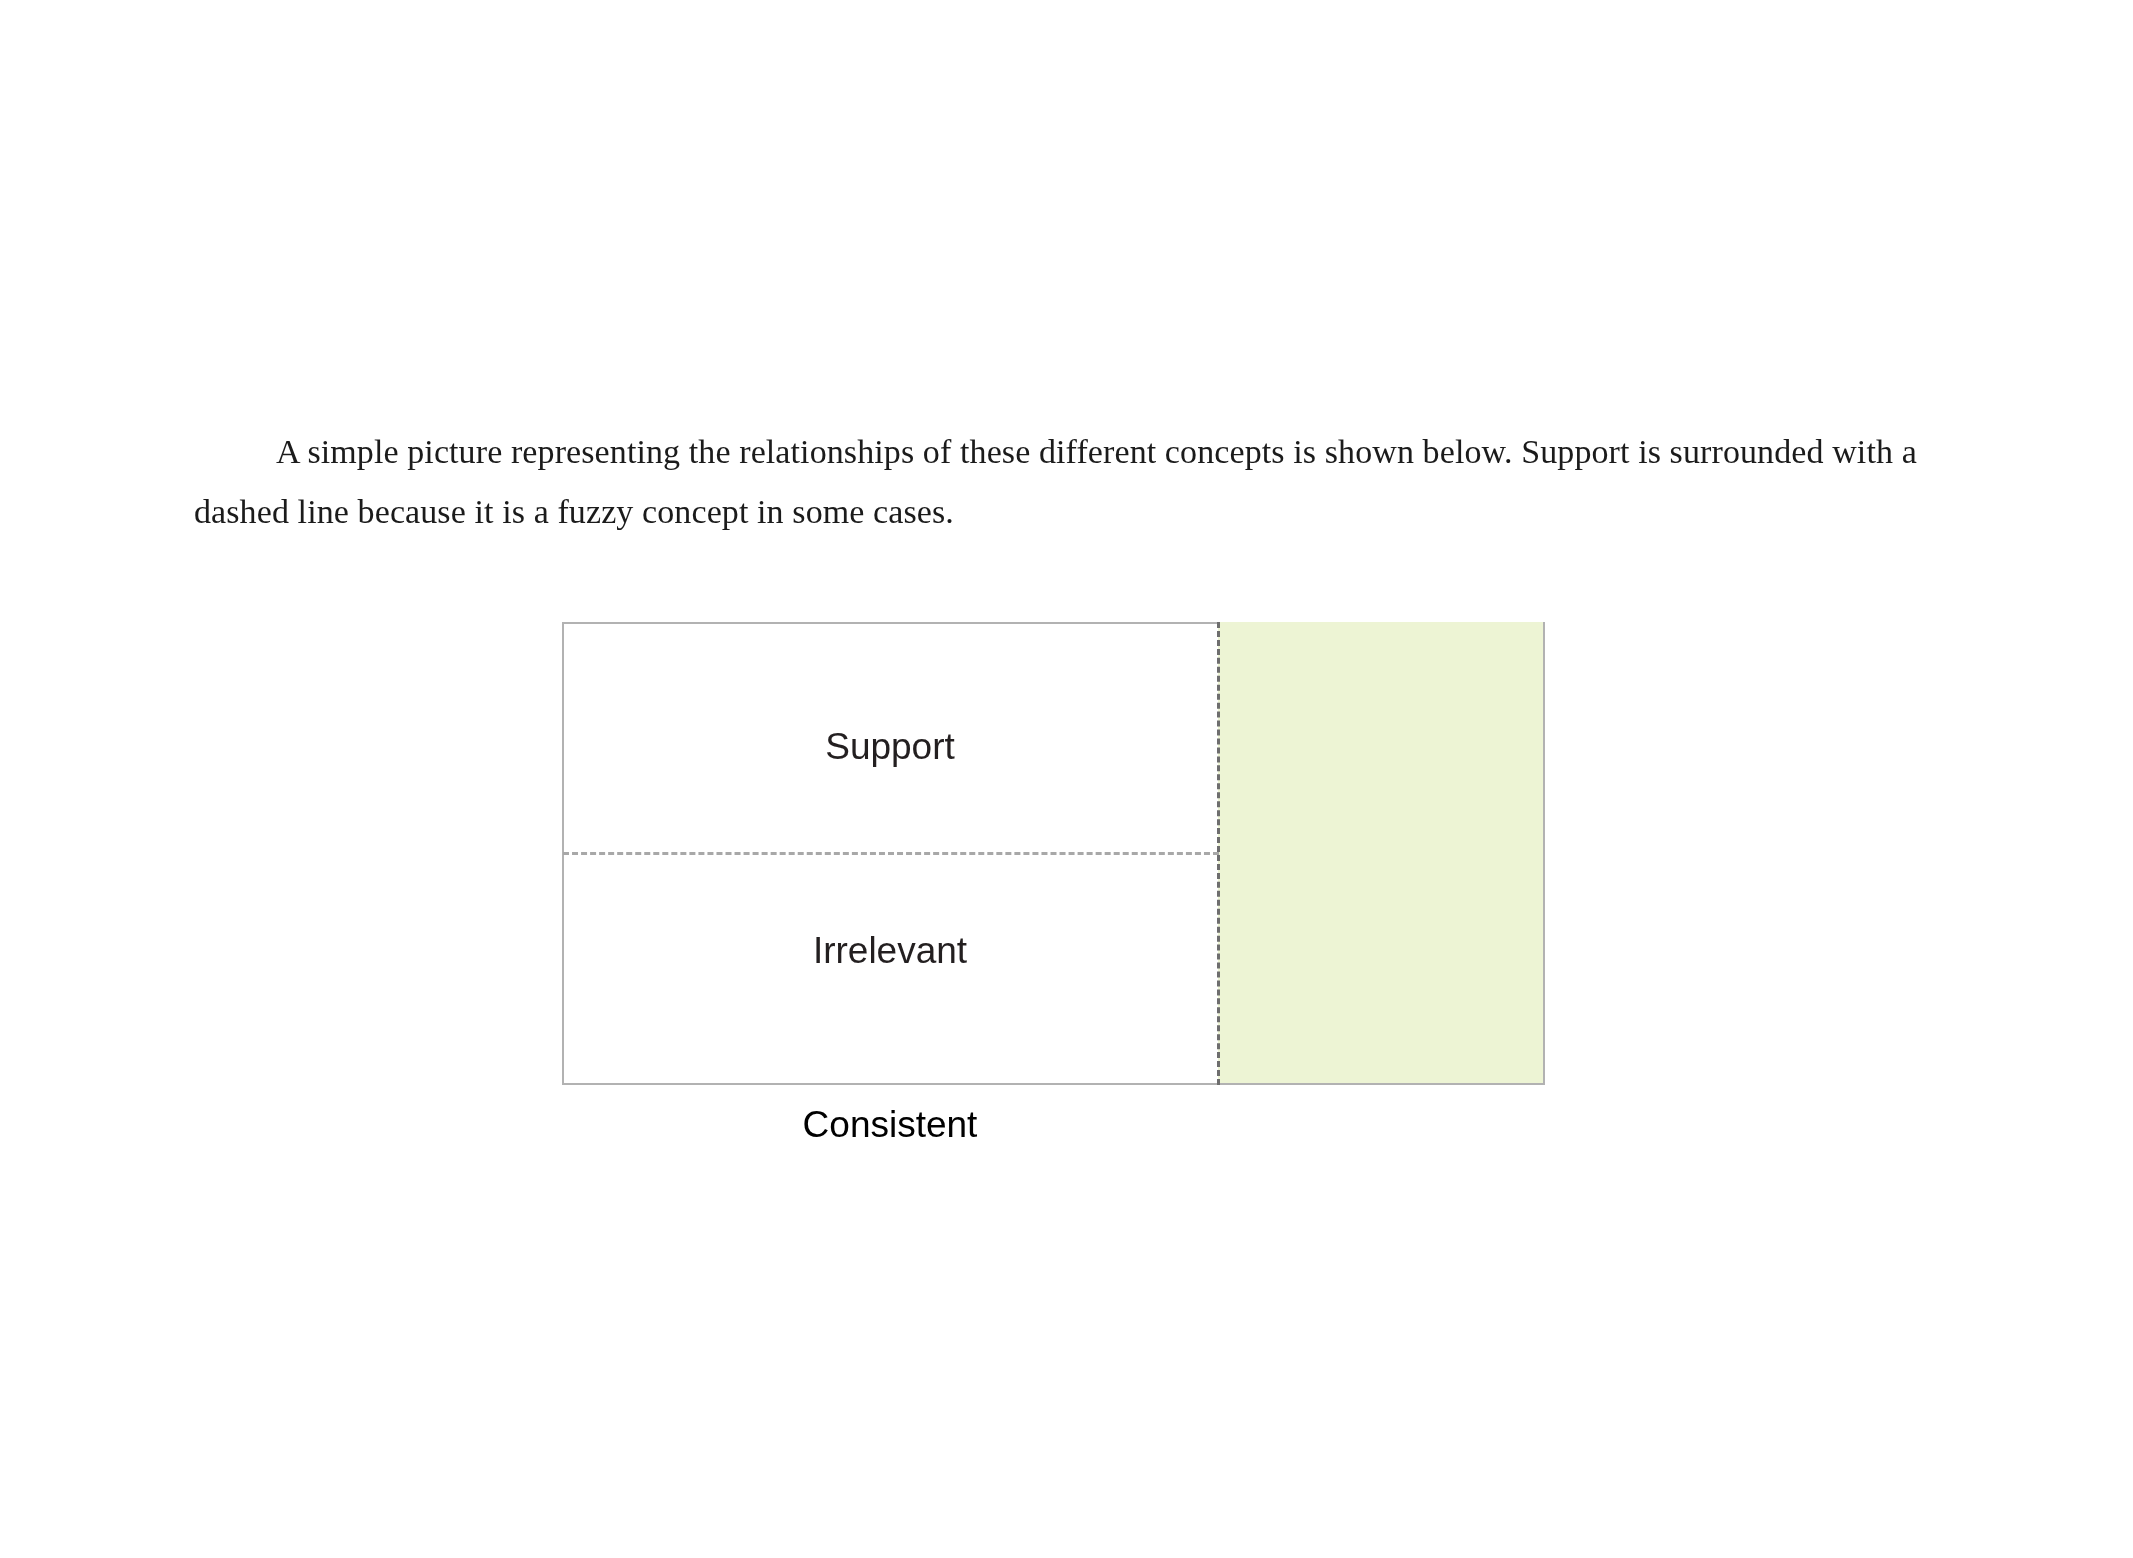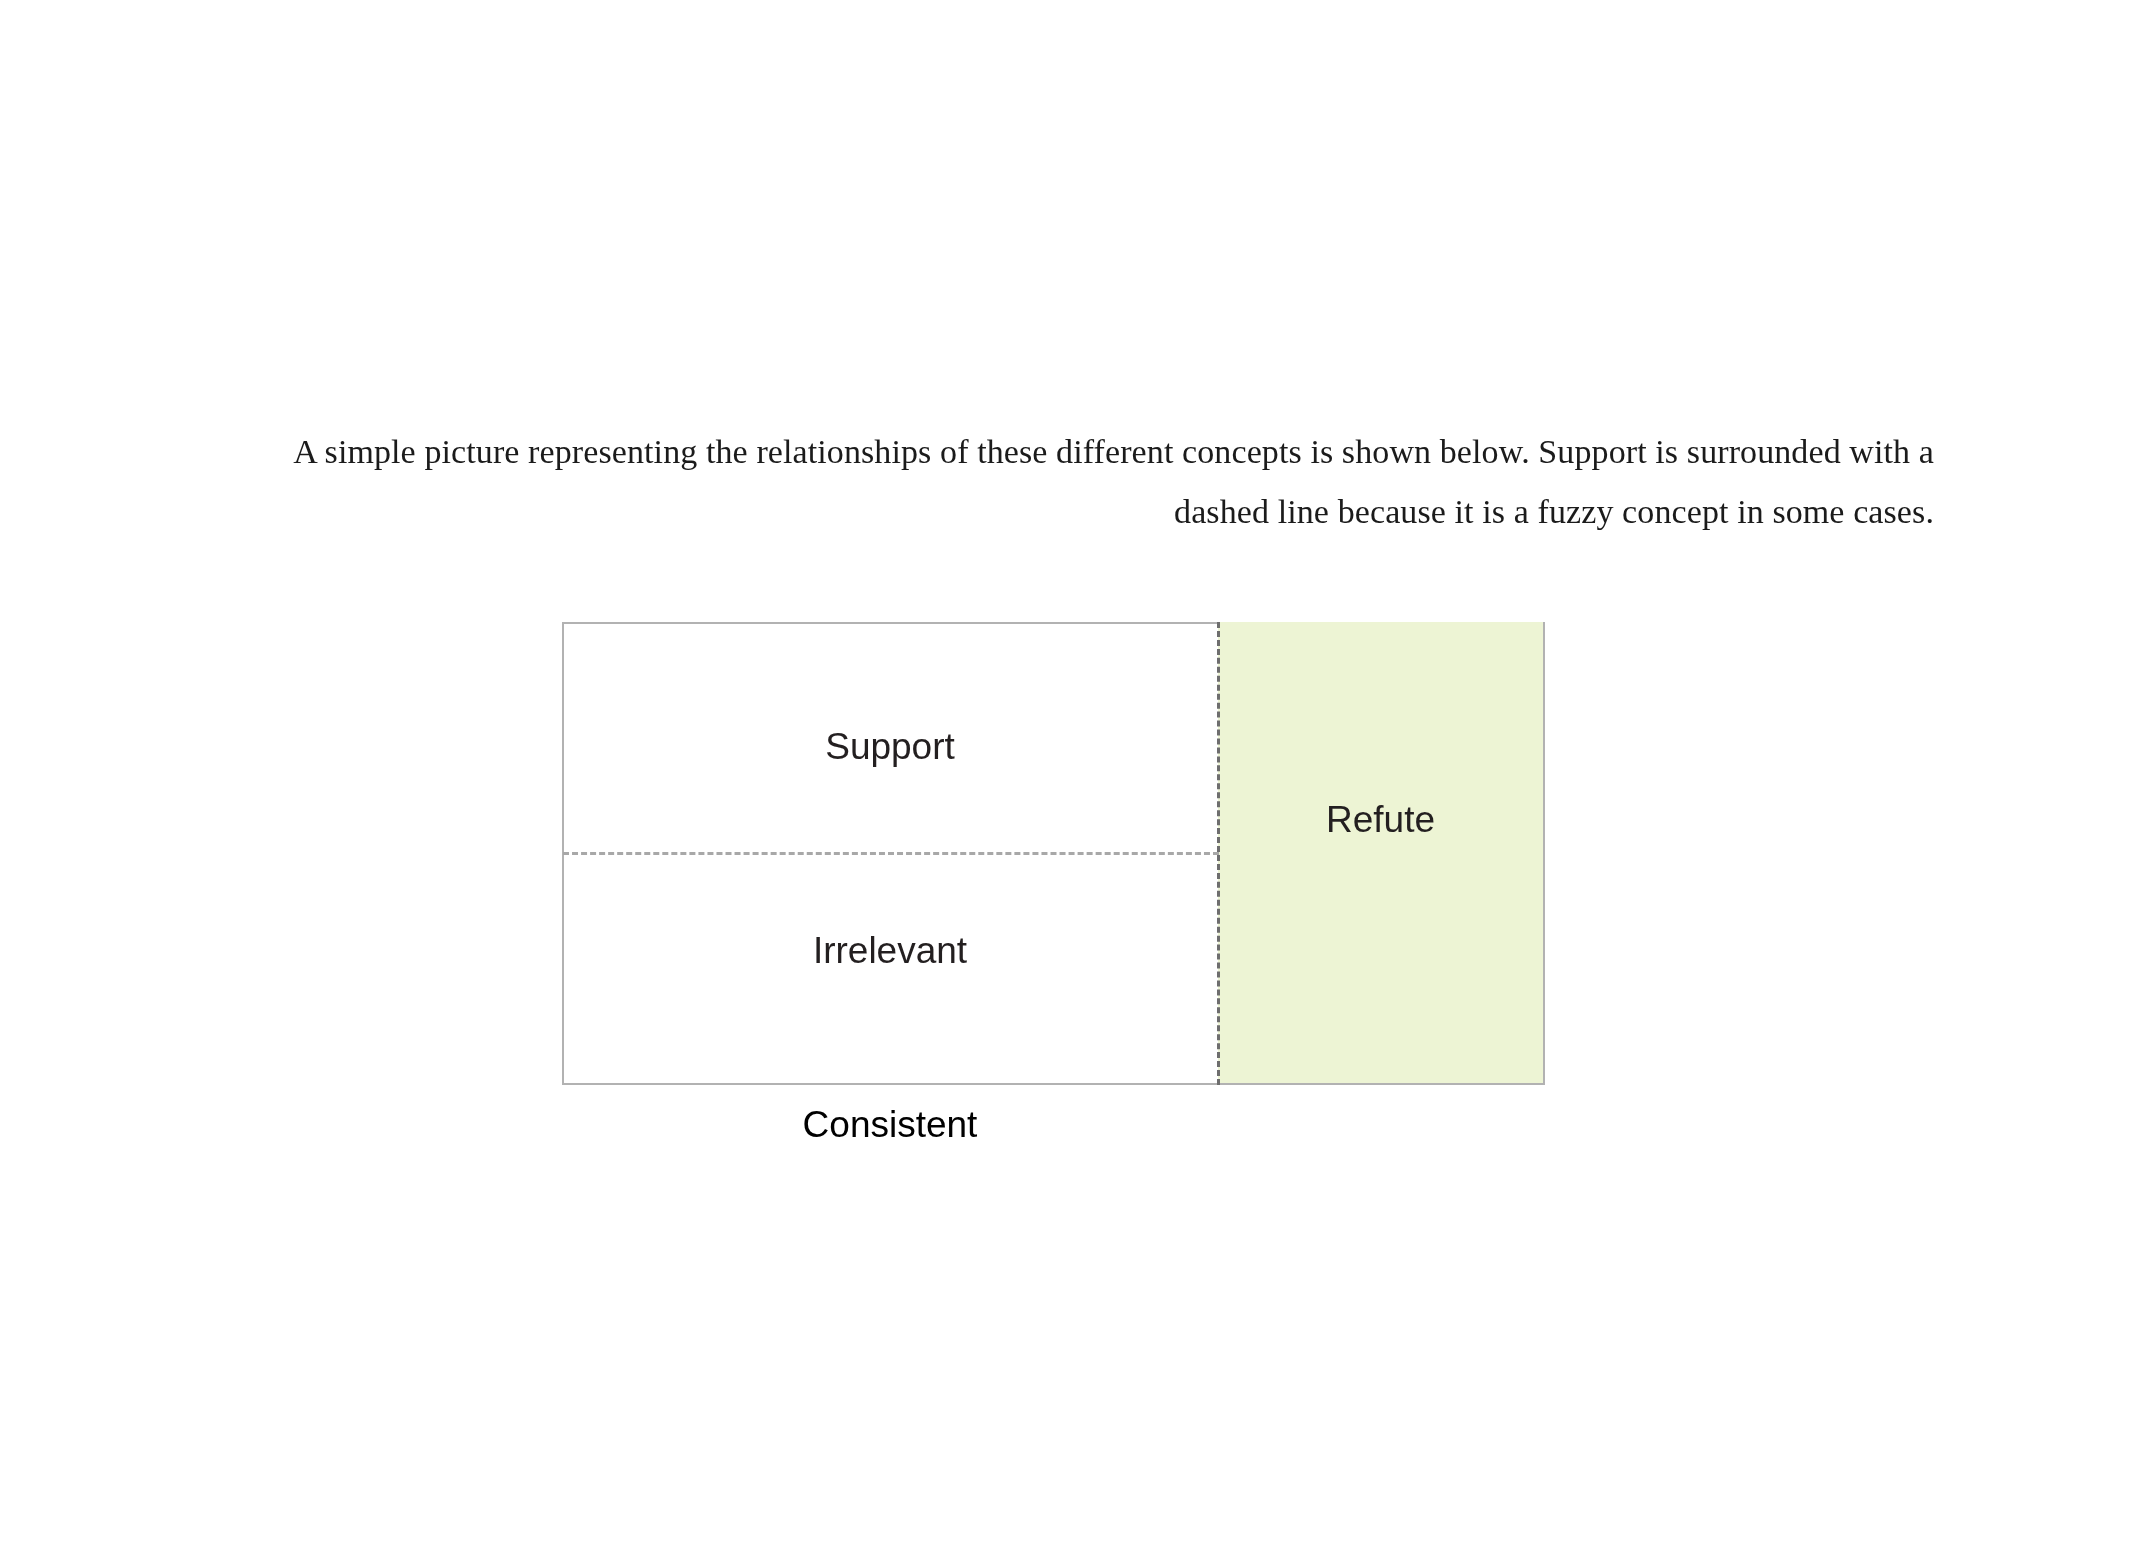"A simple picture representing the" #paragraph { text-align: right -> left }
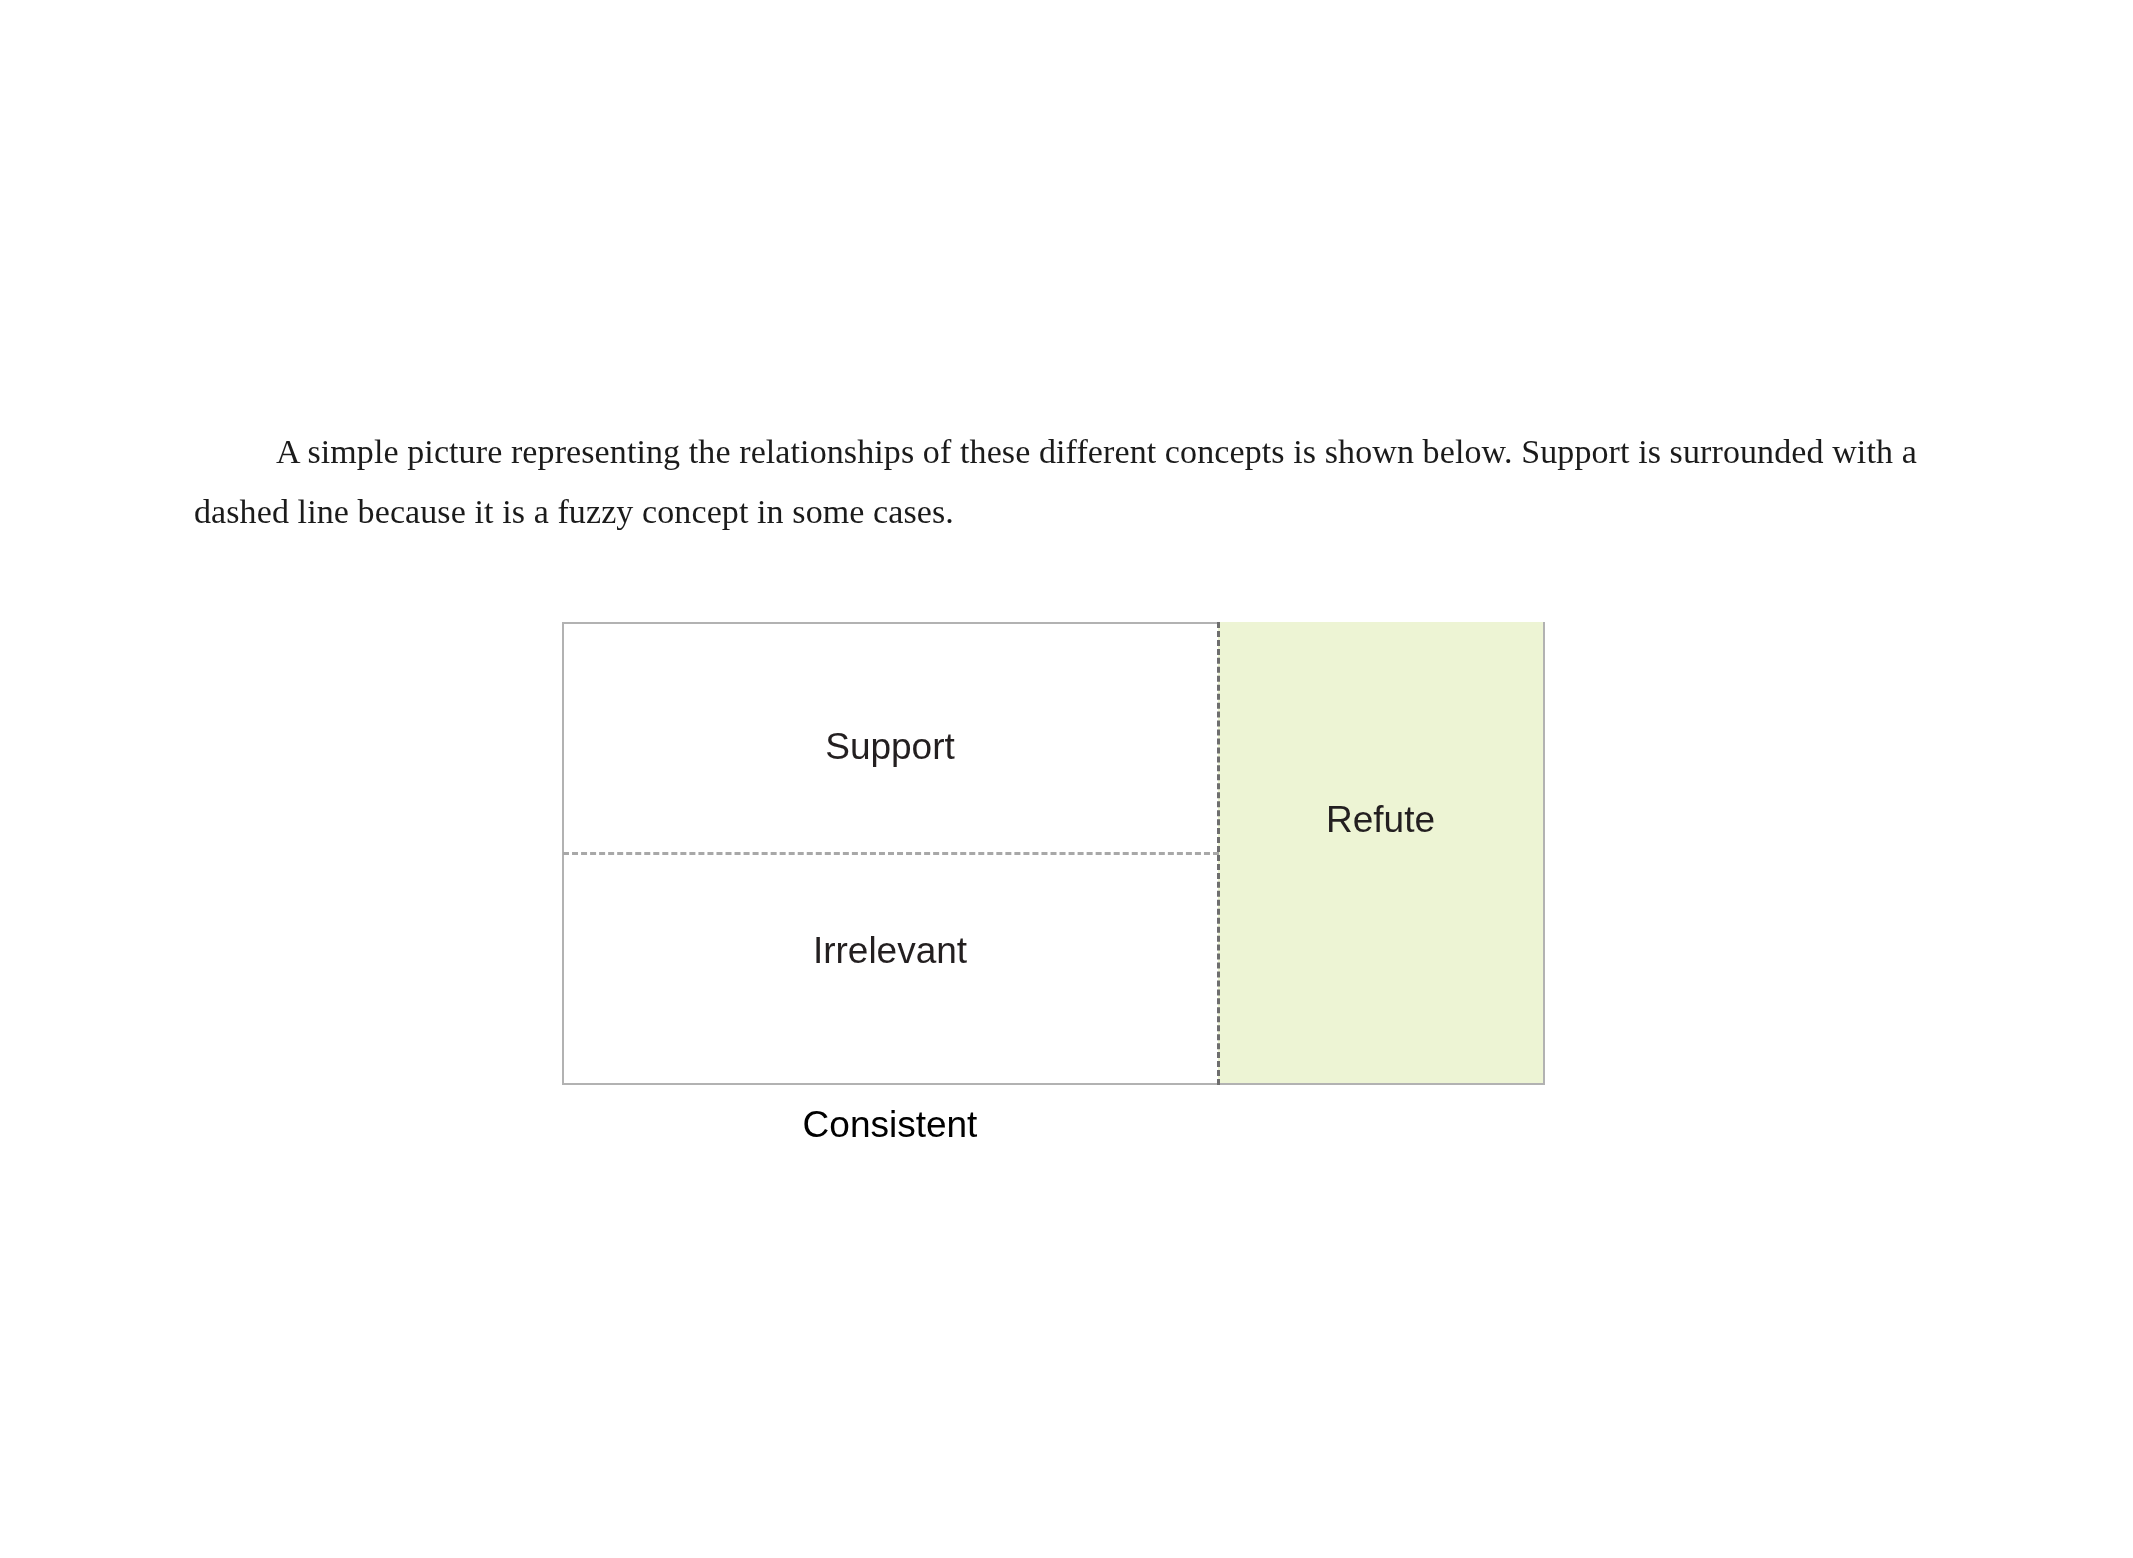"Refute" div.cell-label { html: <div>Refute</div> -> none }
